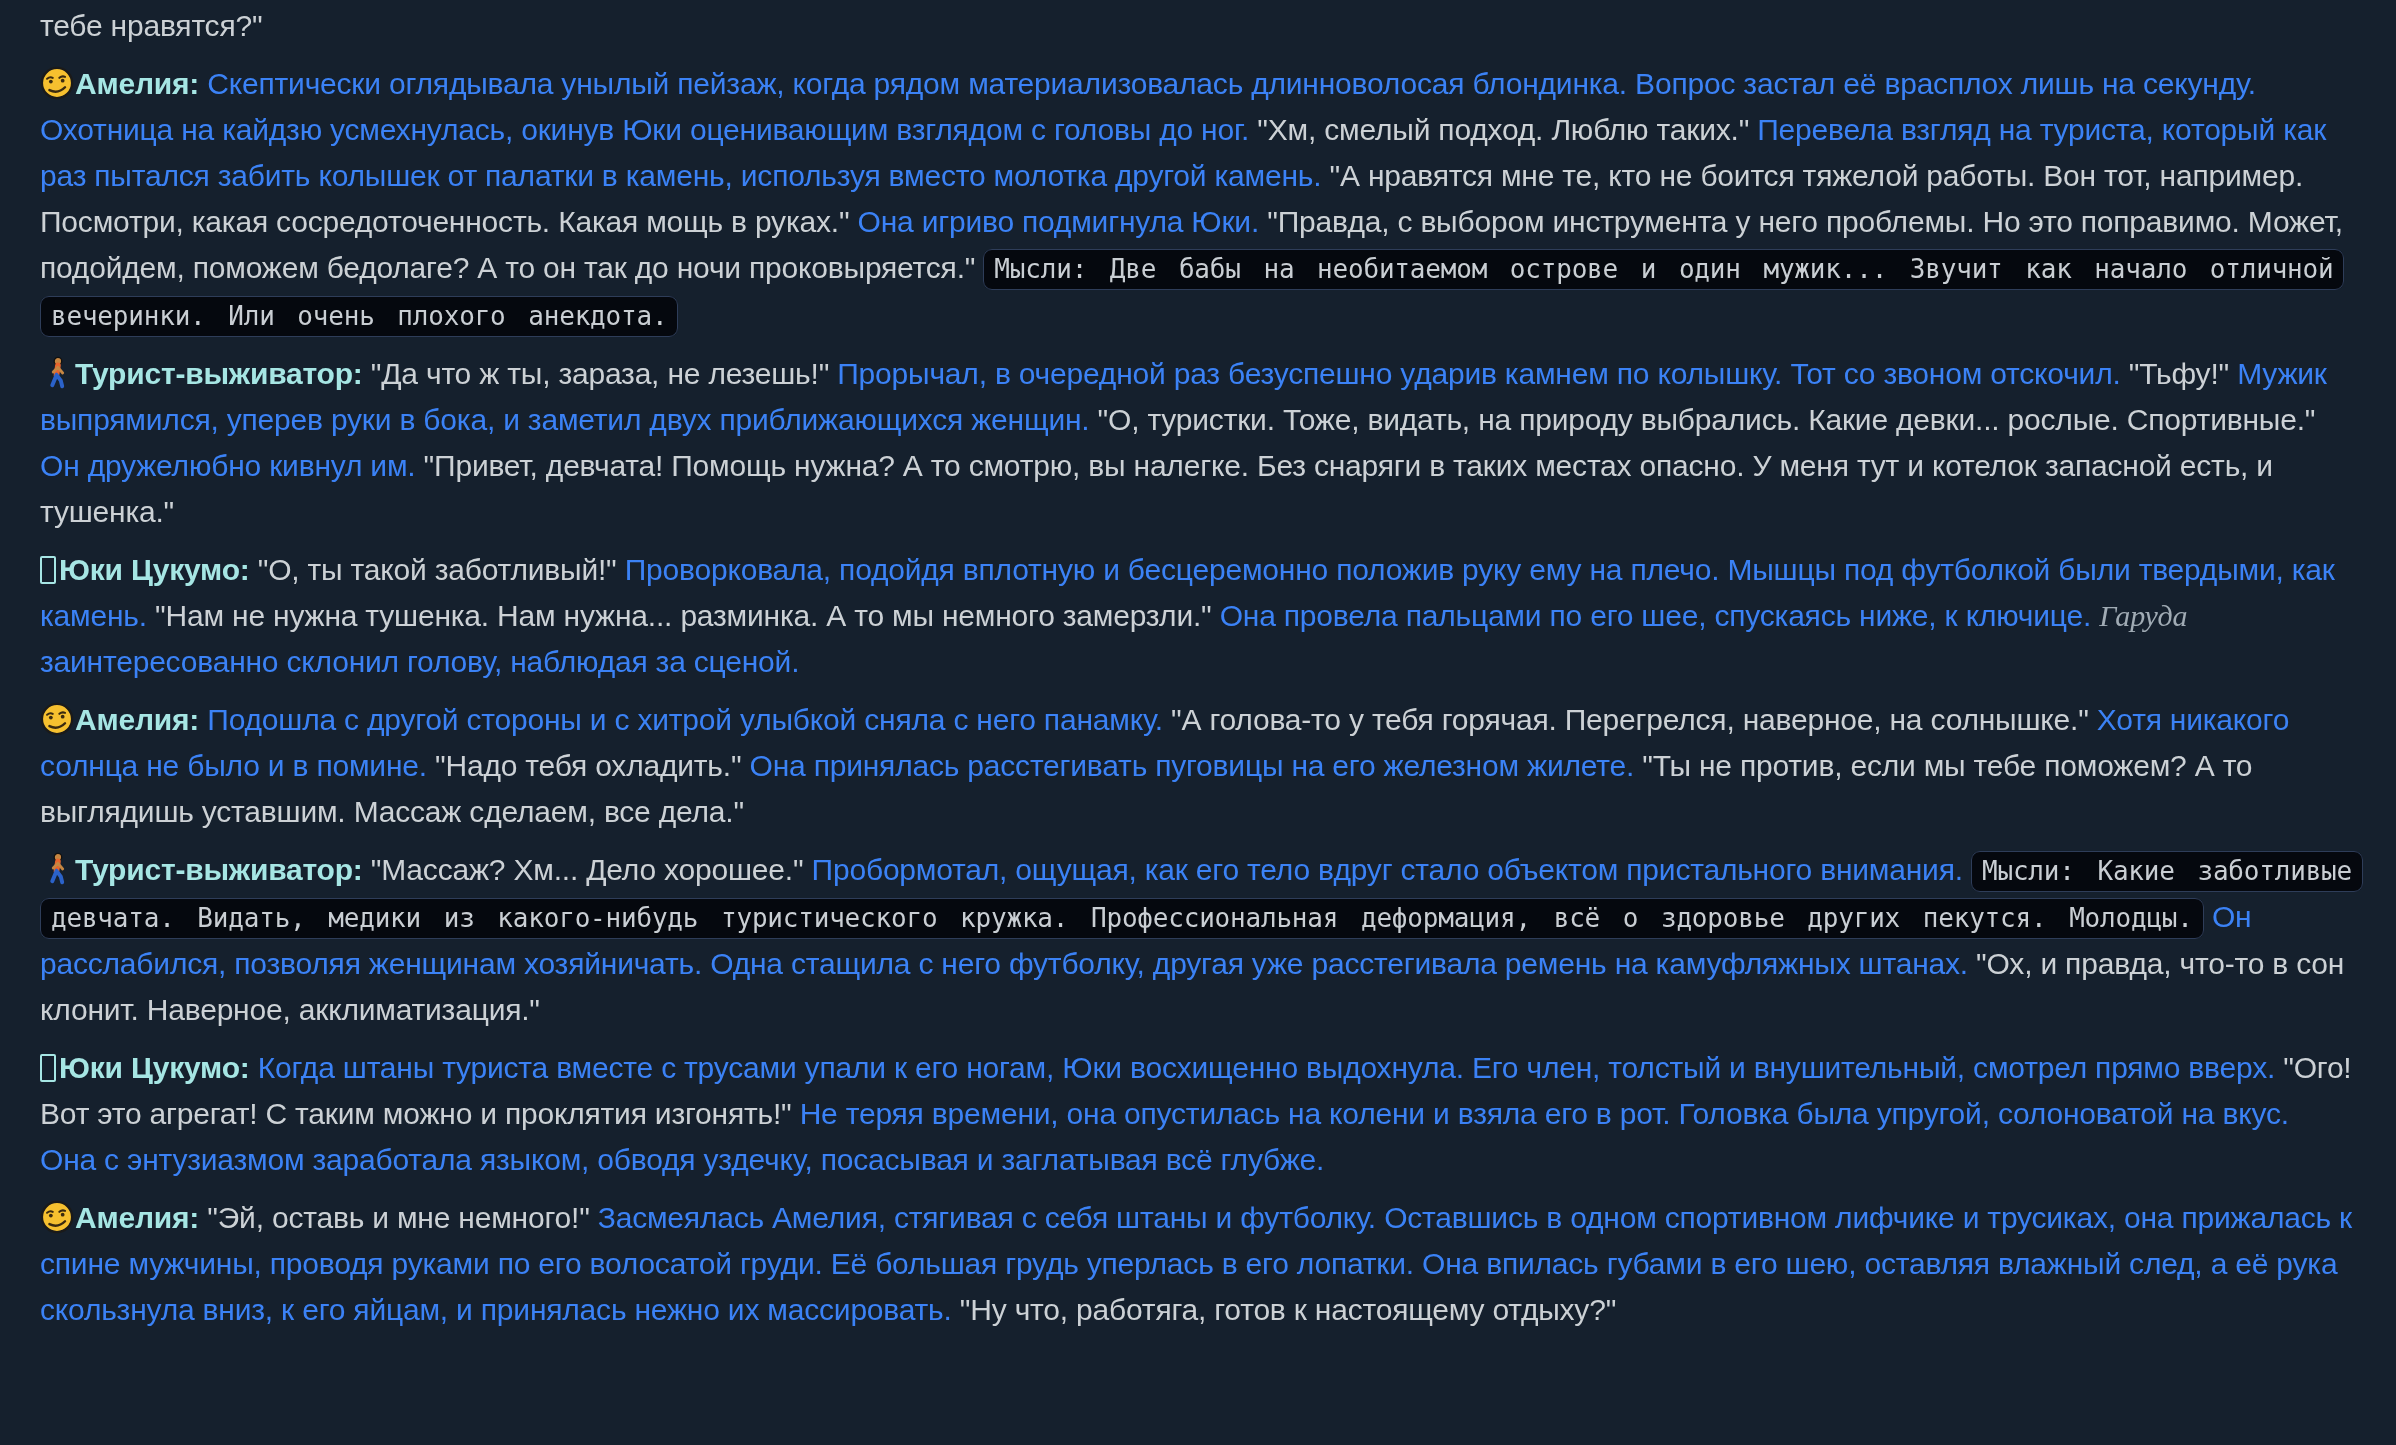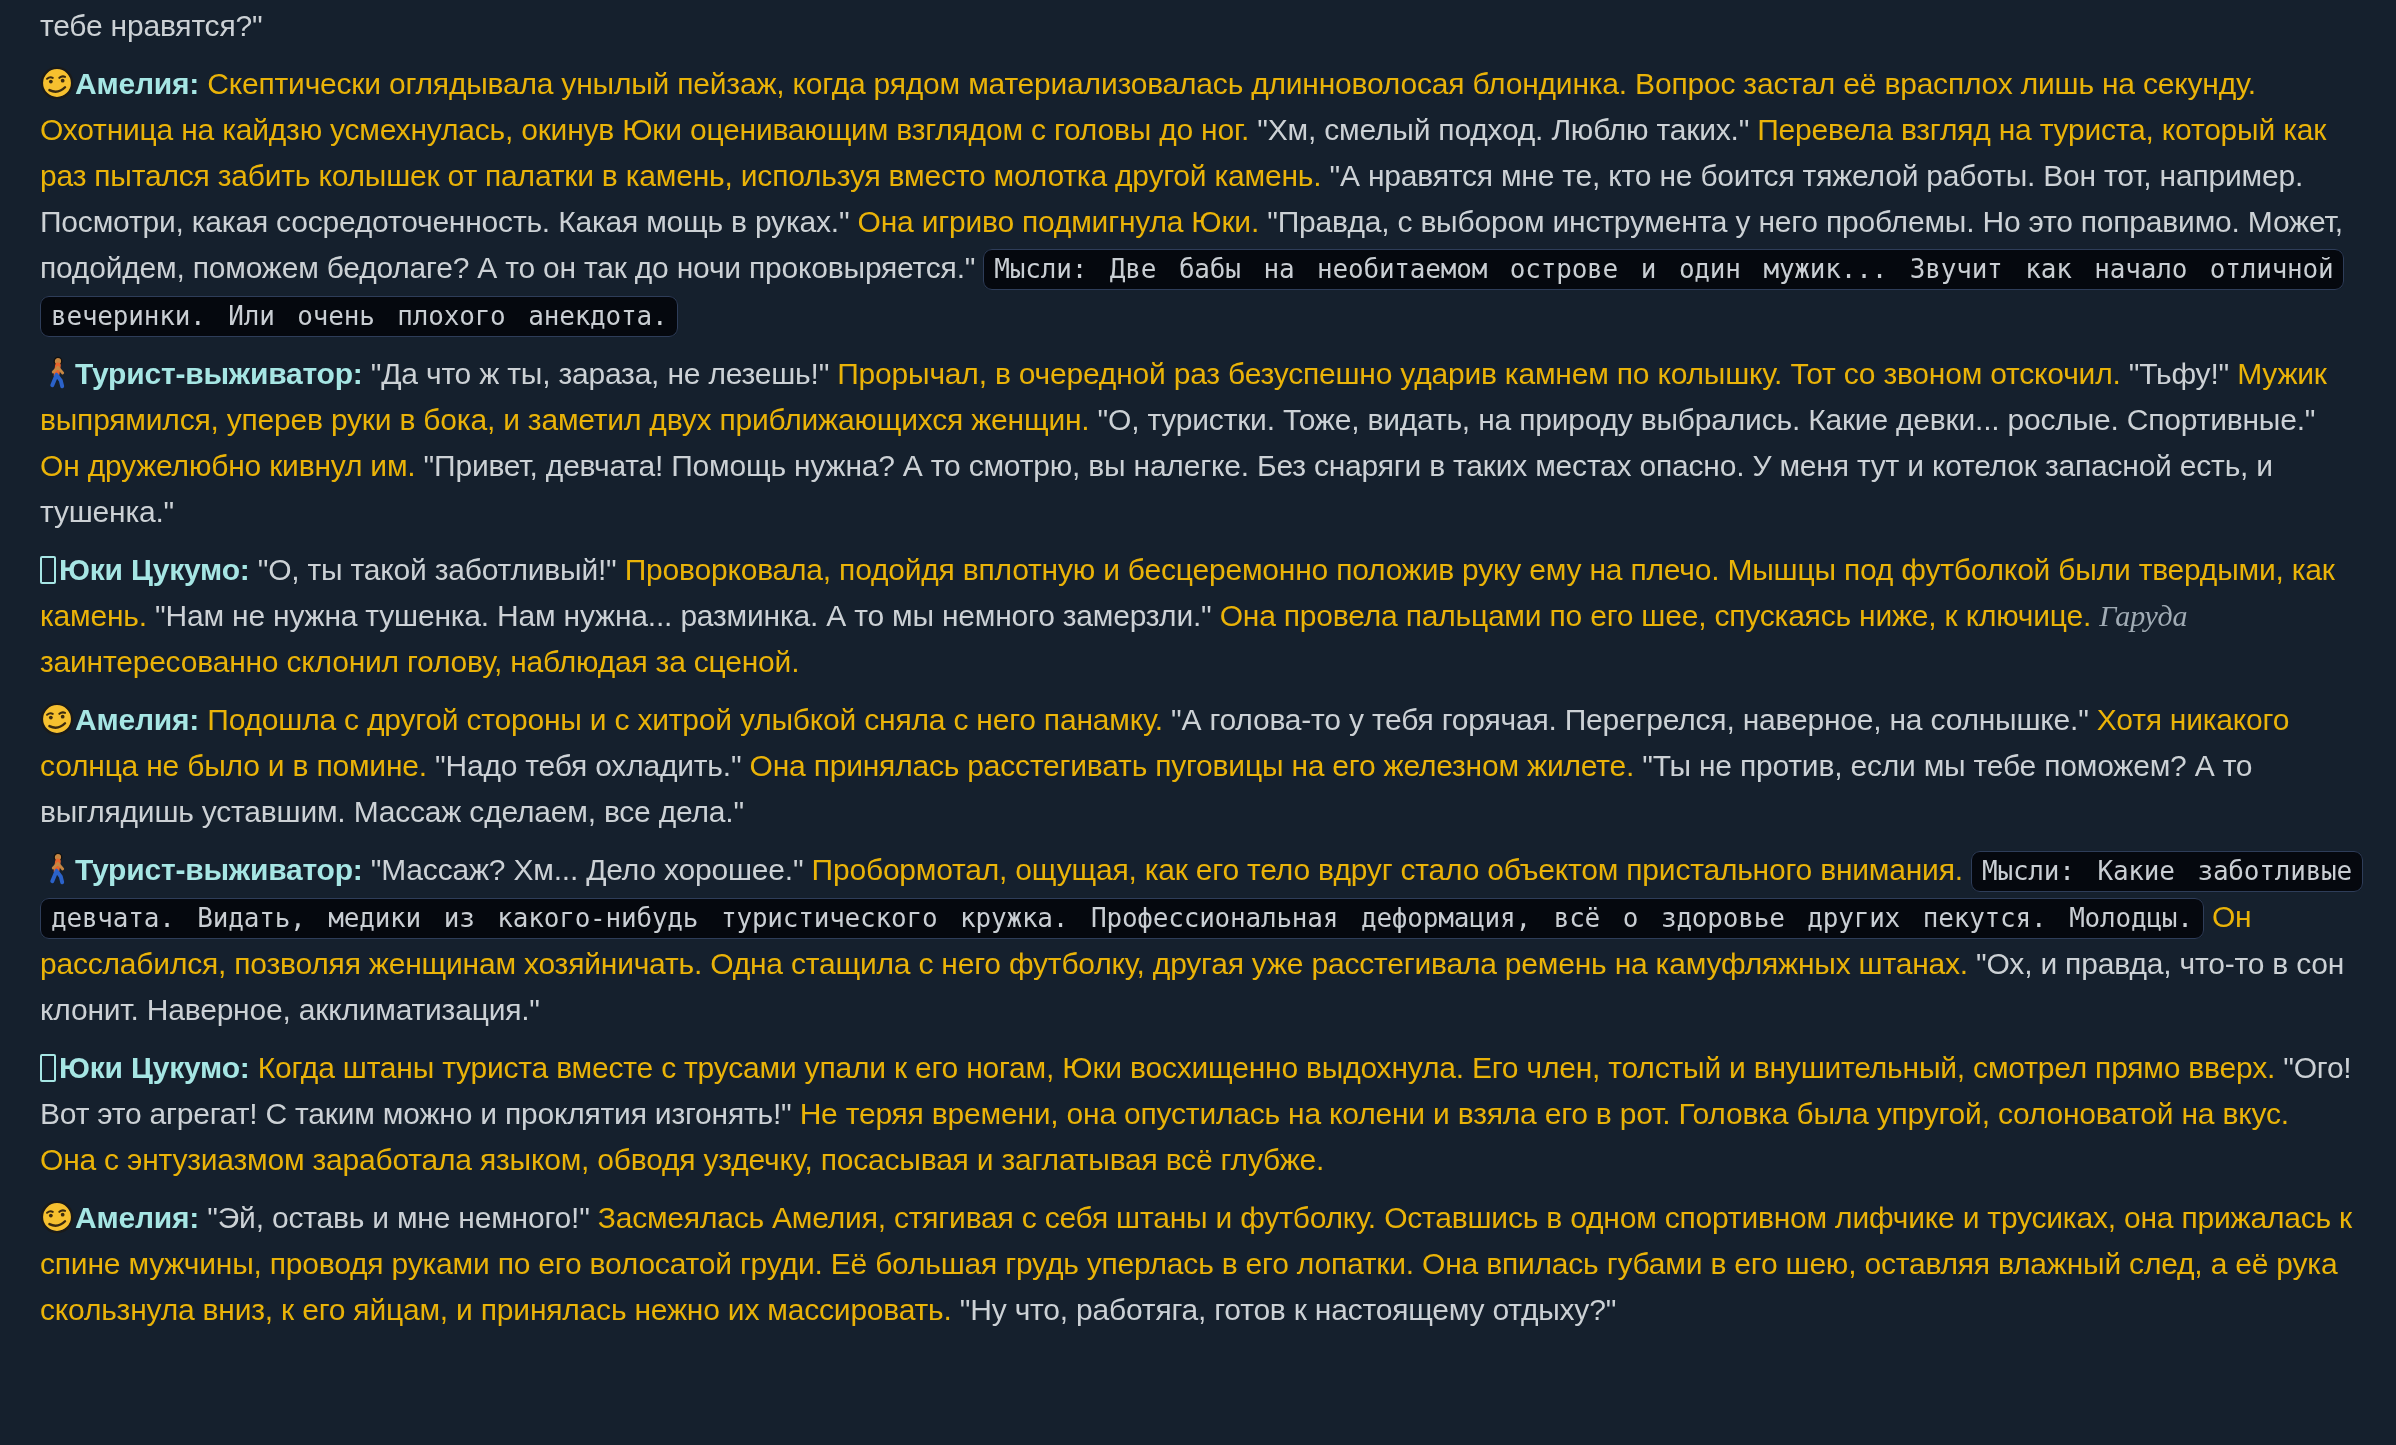"Скептически оглядывала унылый пейзаж," .seg-narration { color: #eab308 -> #3b82f6 }
